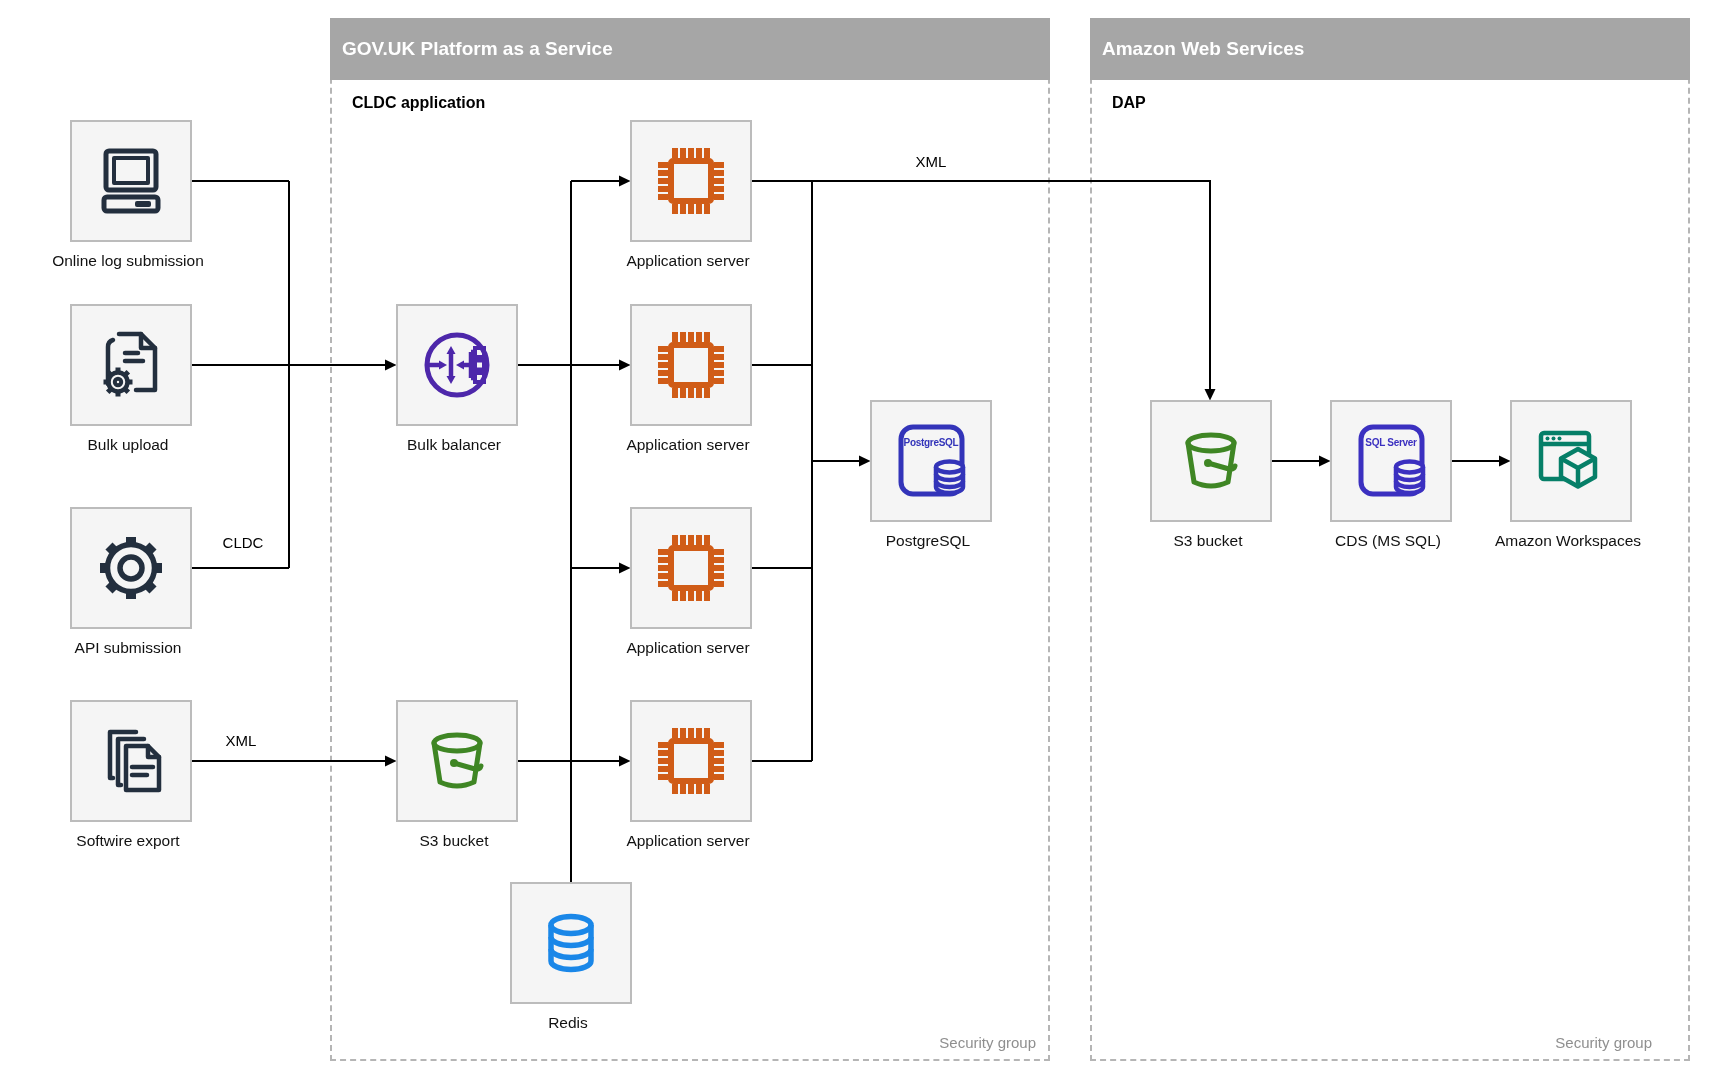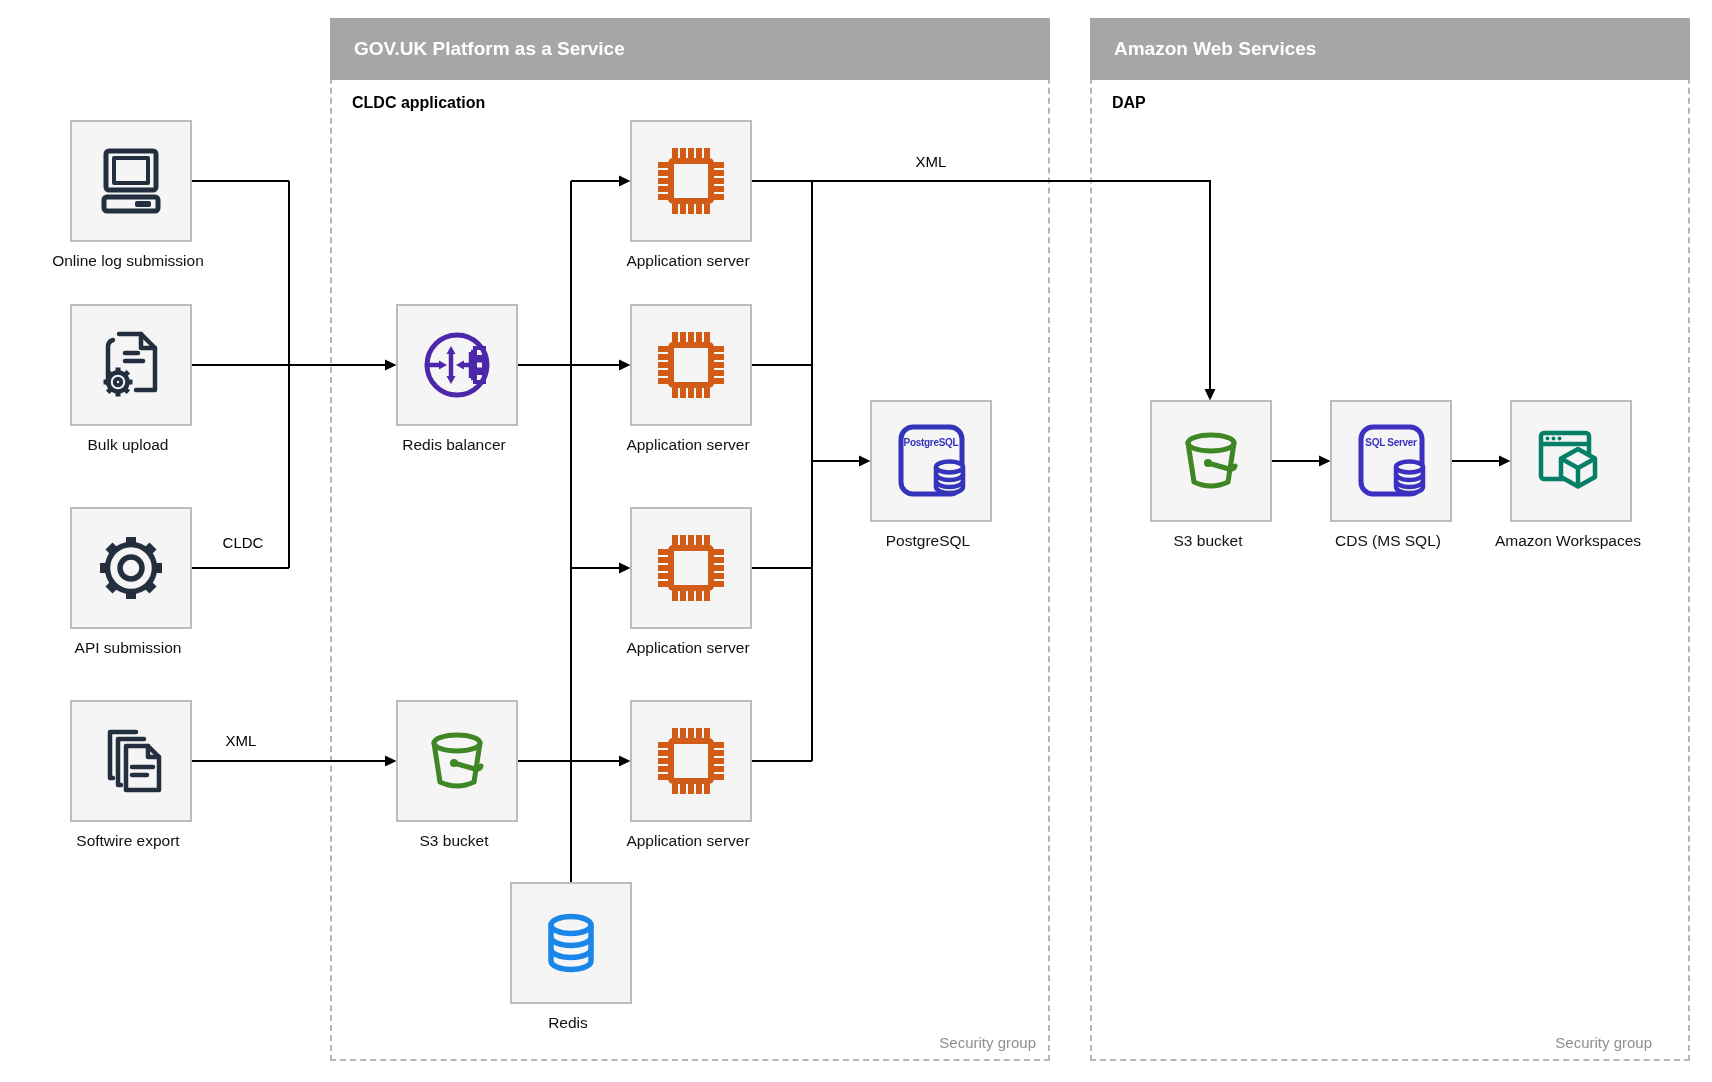"GOV.UK Platform as a Service" .container-title { padding-left: 24px -> 12px }
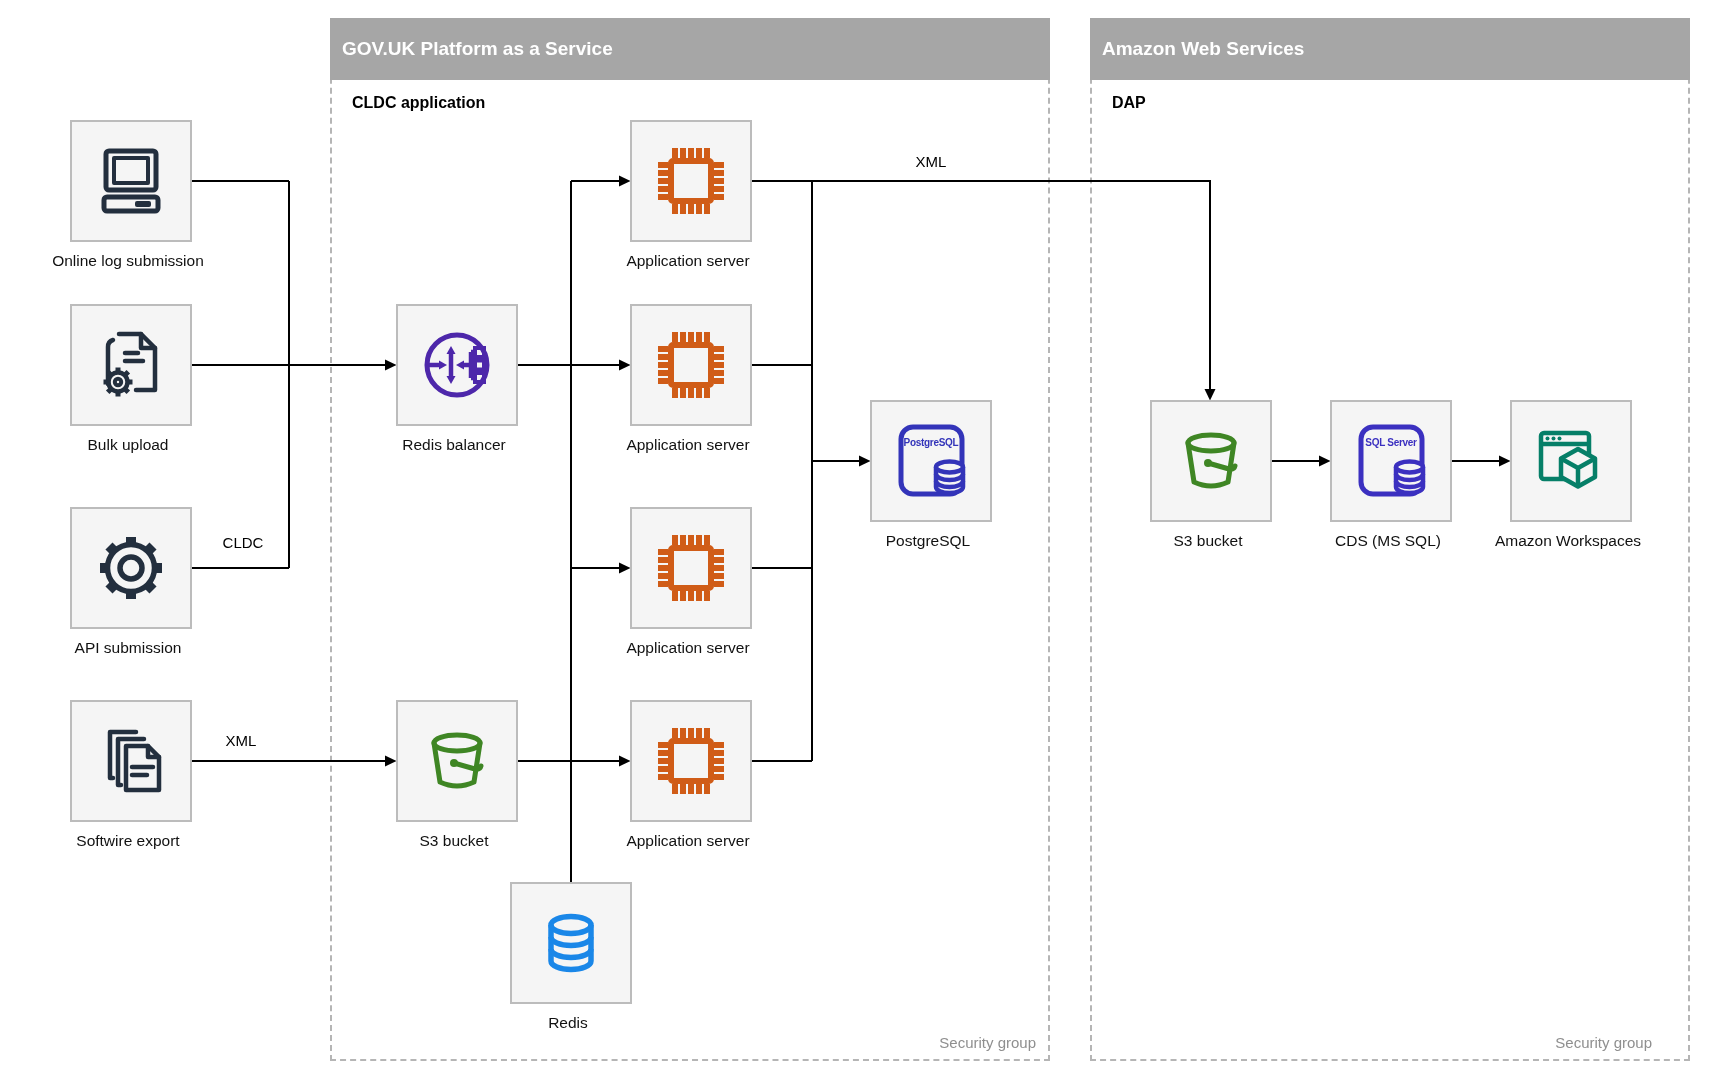"Redis balancer" div.node-label { text: Redis -> Bulk }
